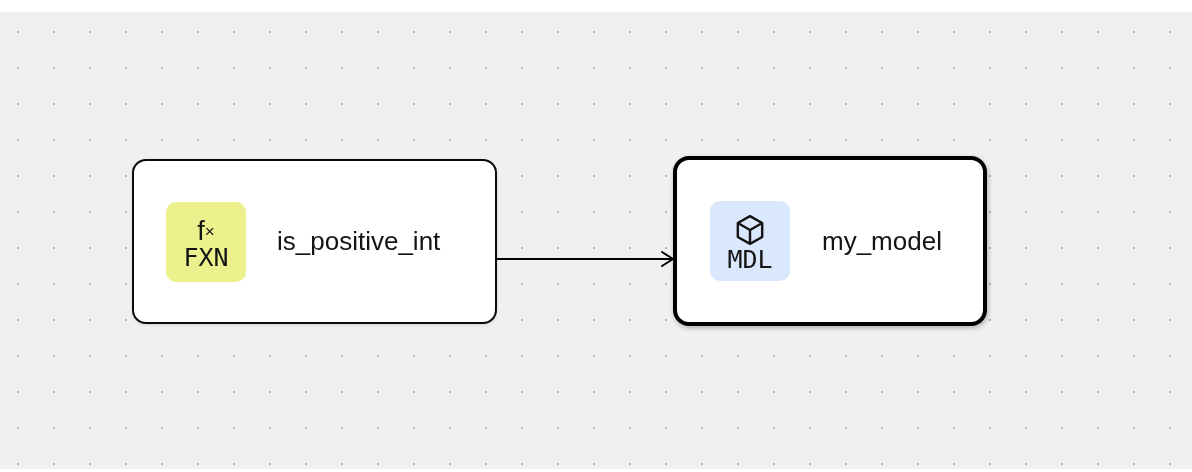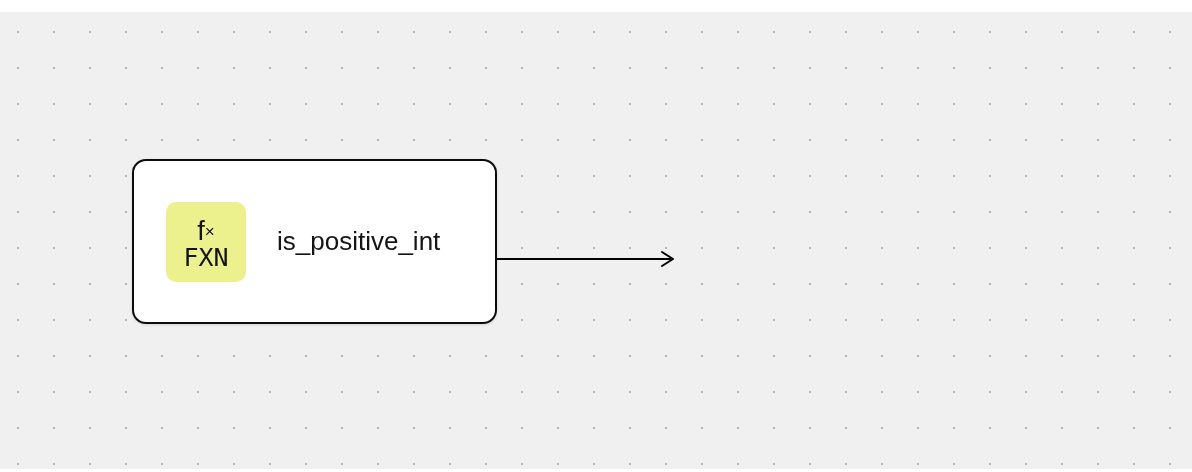"MDL" div.node { html: none -> <div> <div> <div> <svg> <path></path> <path></path> <path></path> </svg> </div> <div>MDL</div> </div> <div>my_model</div> </div> }
